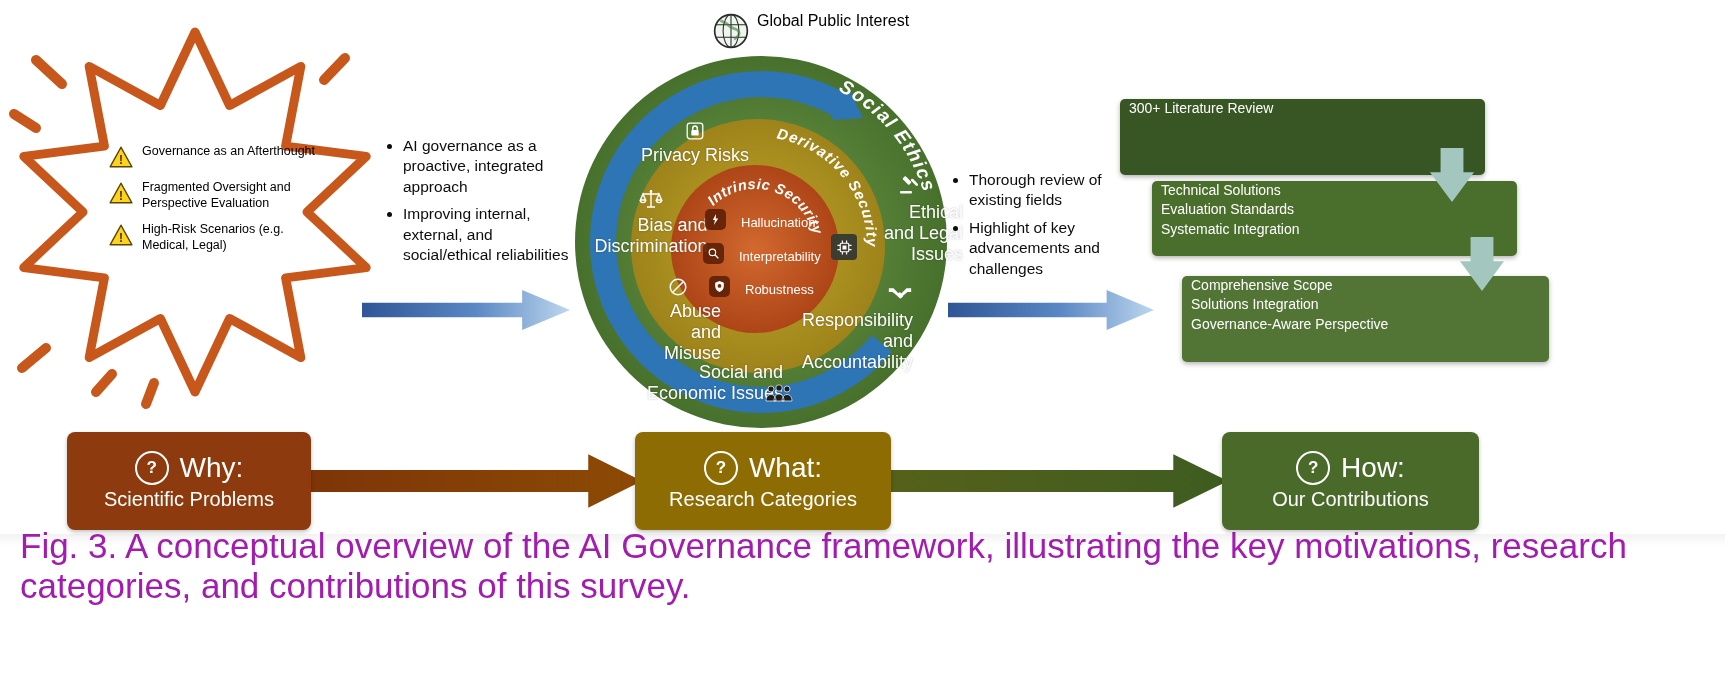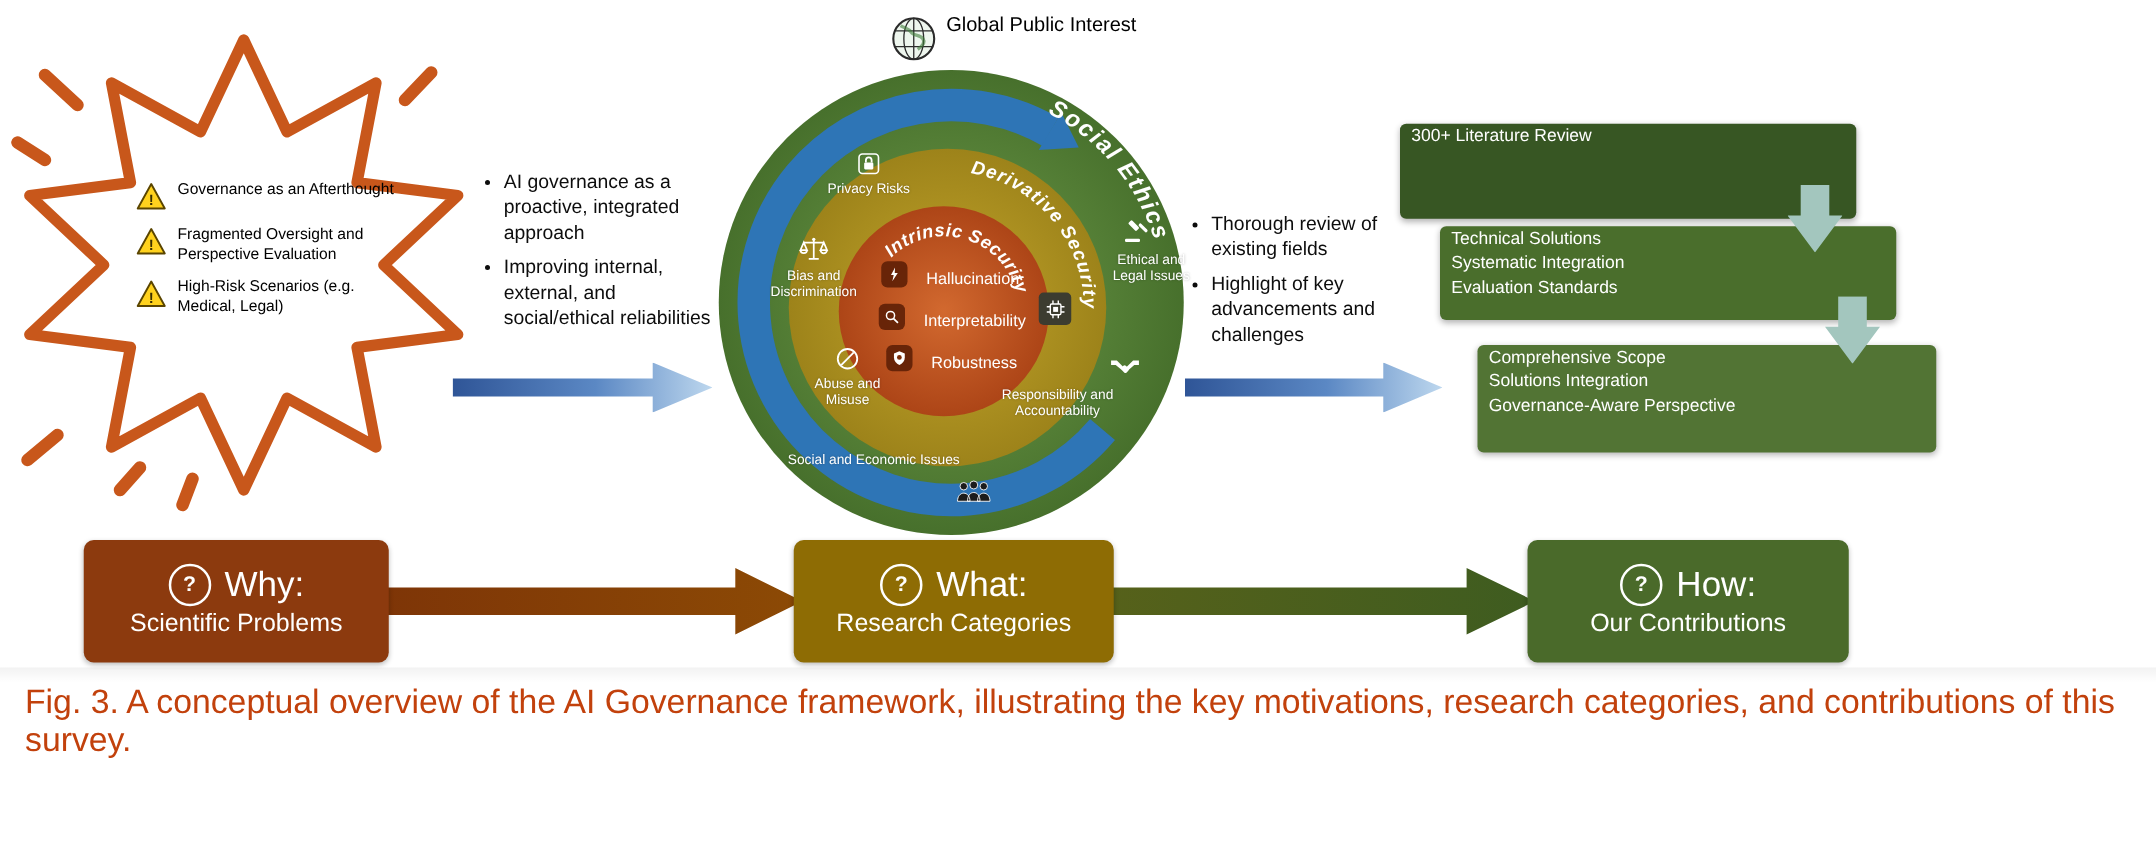"Privacy Risks" .ring-label { font-size: 11px -> 18px; text-align: center -> right }
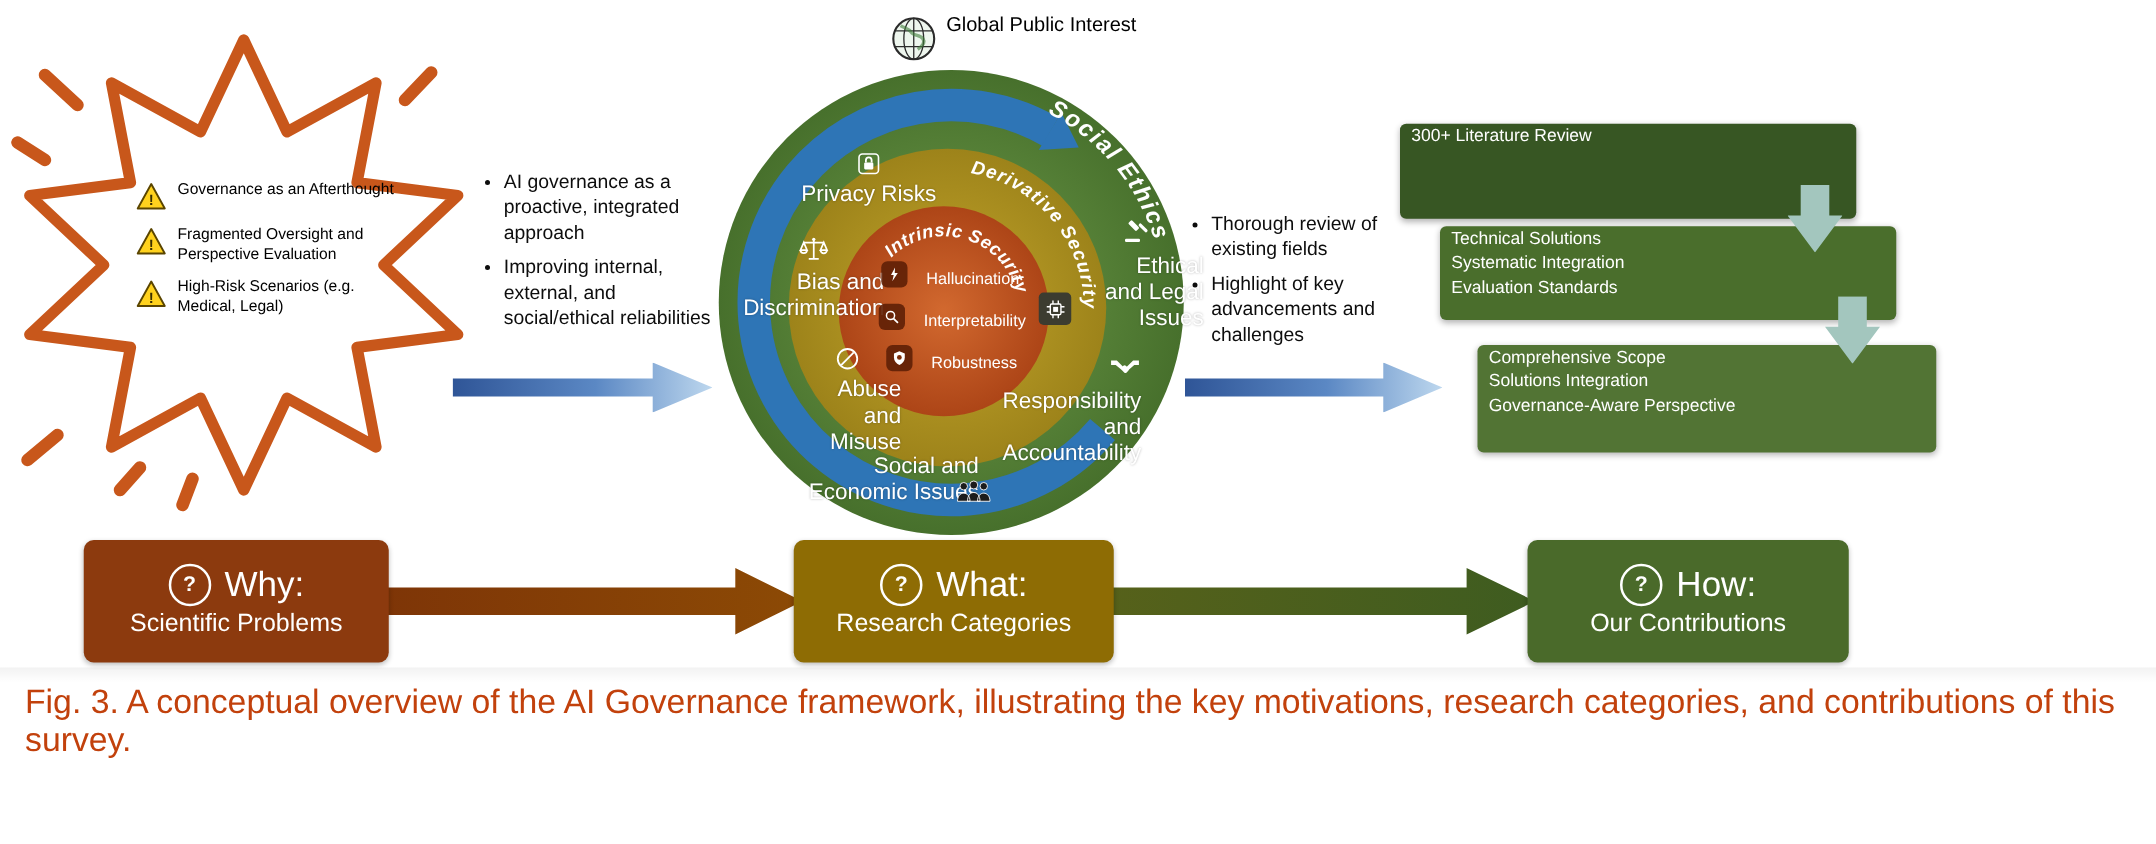"Systematic Integration" div { order: before "Evaluation Standards" -> after "Evaluation Standards" }
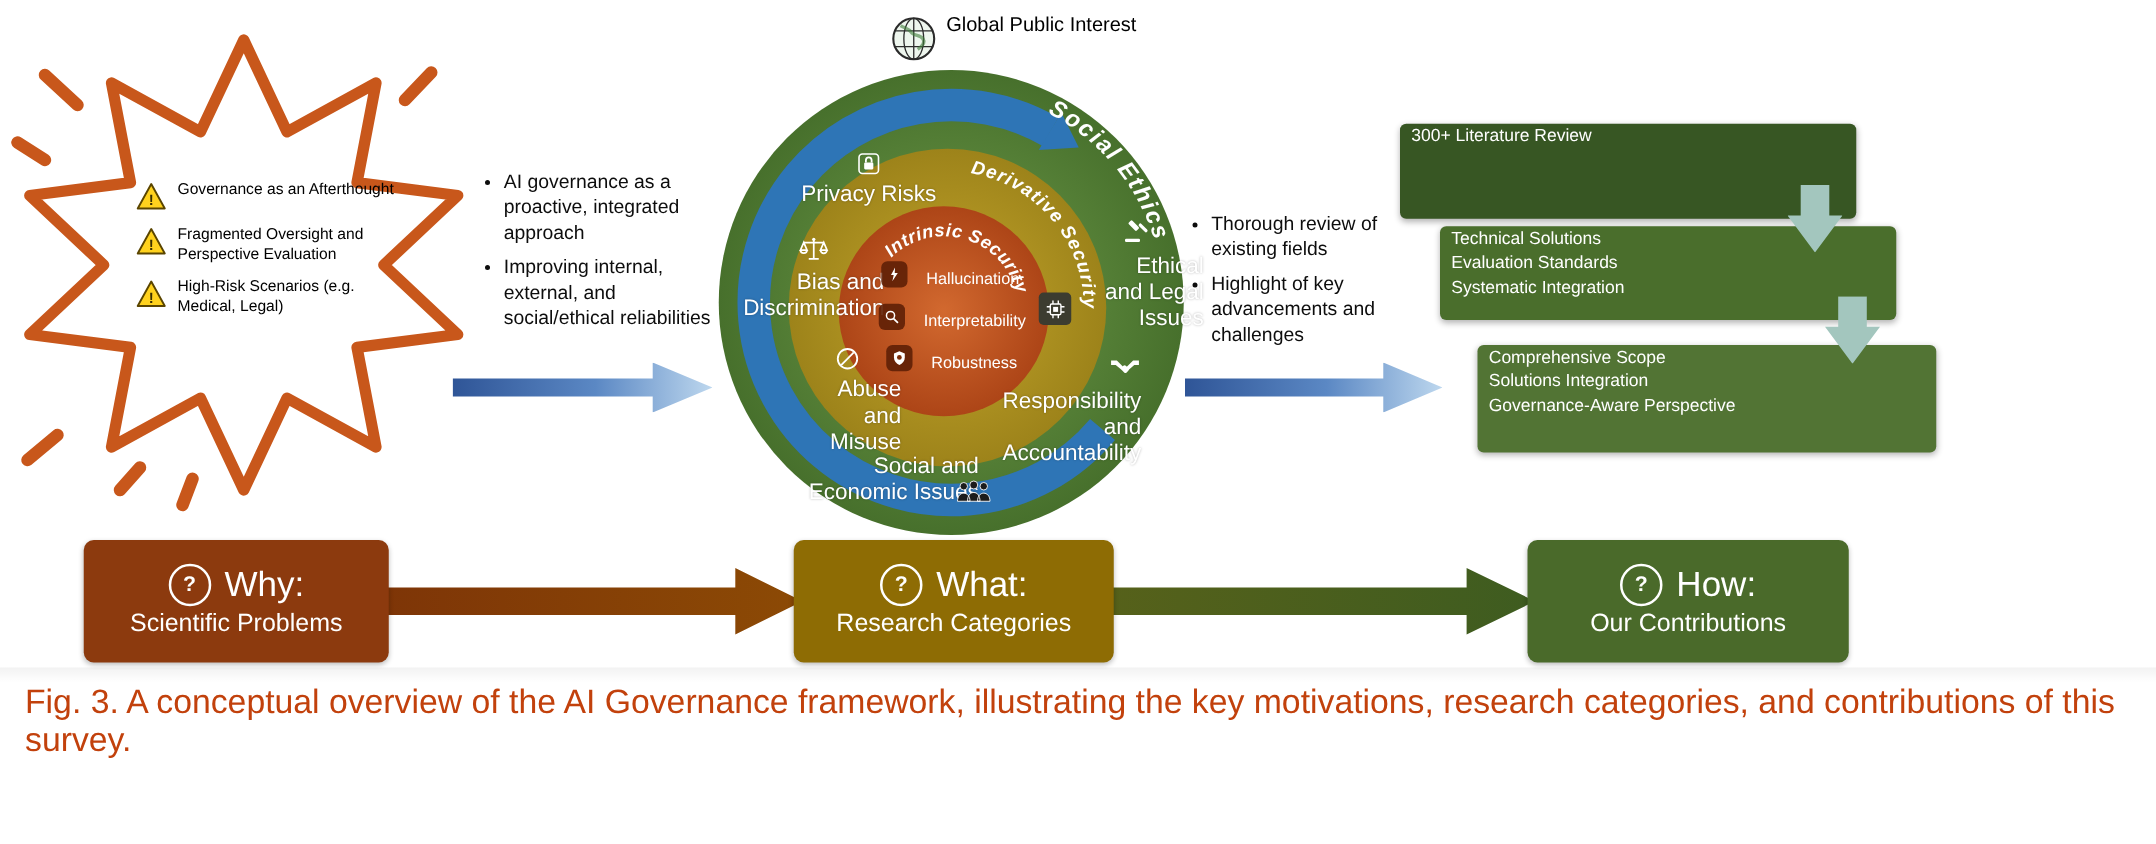"Fig. 3. A conceptual overview" .caption { color: #c2410c -> #a21caf; font-size: 27px -> 35px; top: 546px -> 526px }
